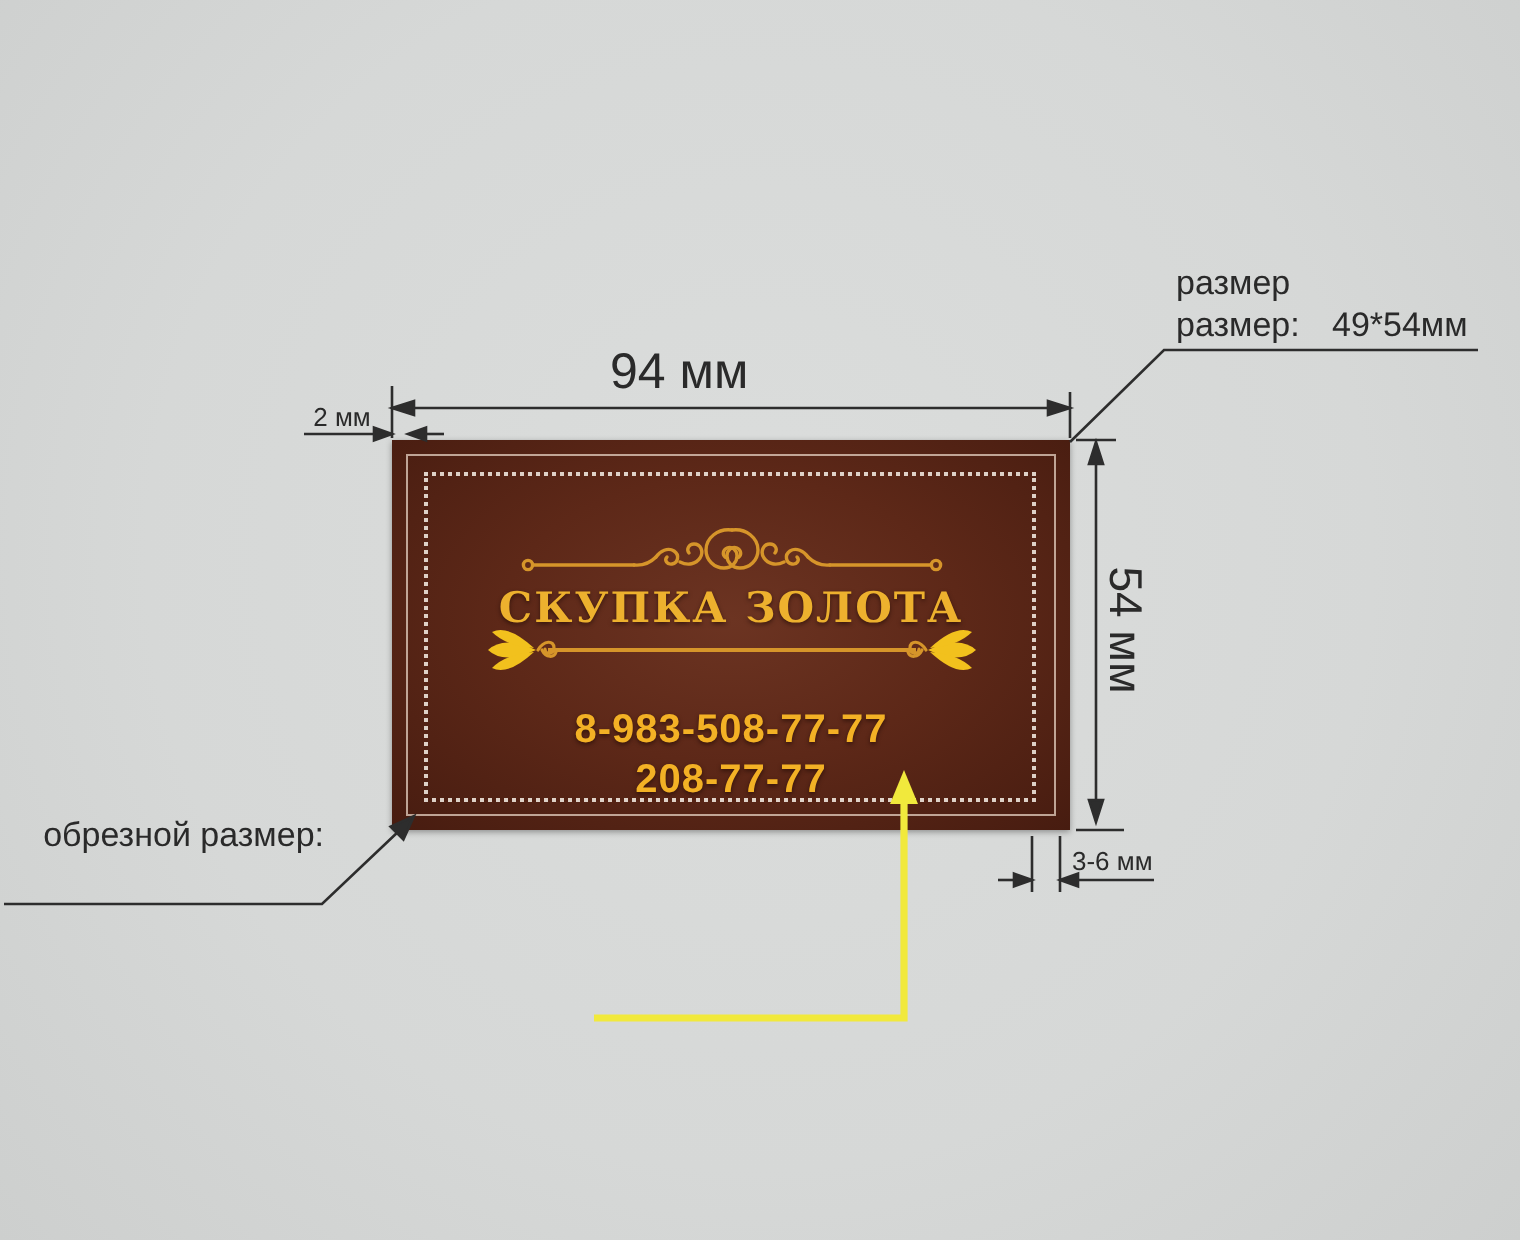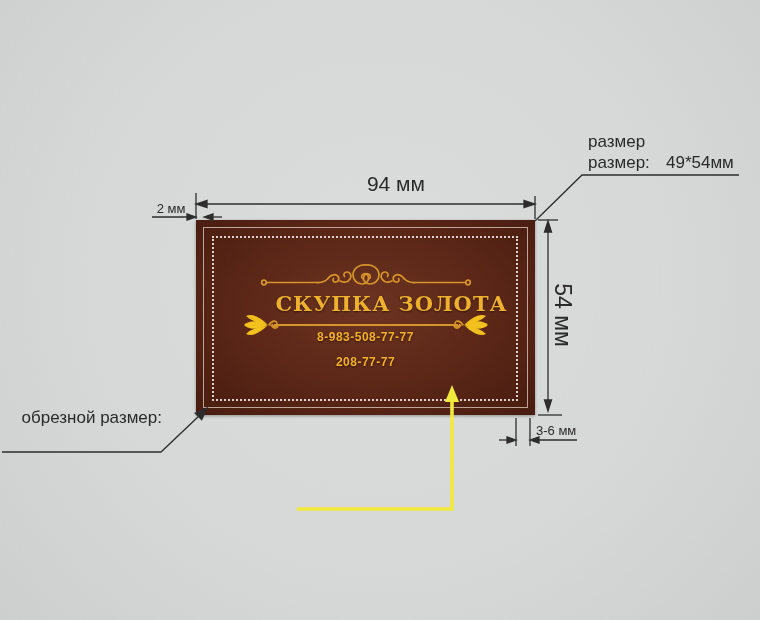"94 мм" .width-label { font-size: 21px -> 25px; text-align: right -> left }
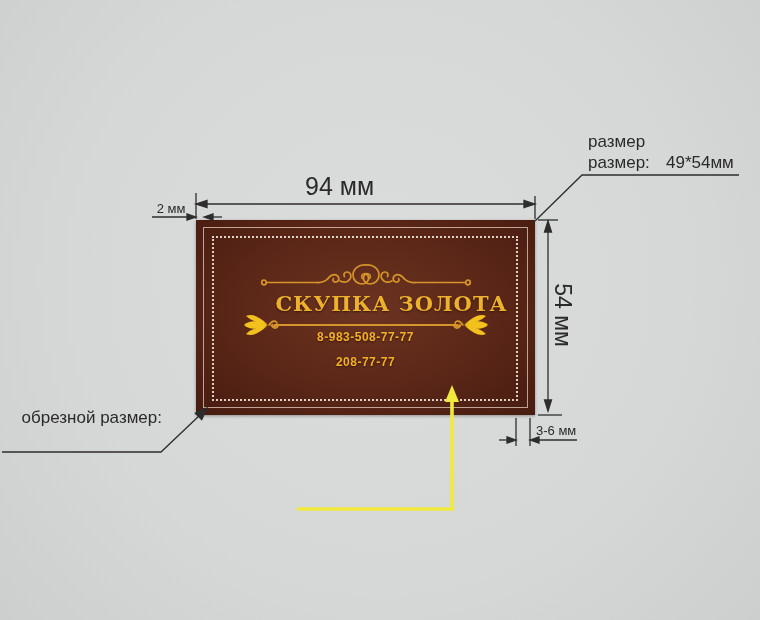"СКУПКА ЗОЛОТА" .card-title { padding-left: 26px -> none }
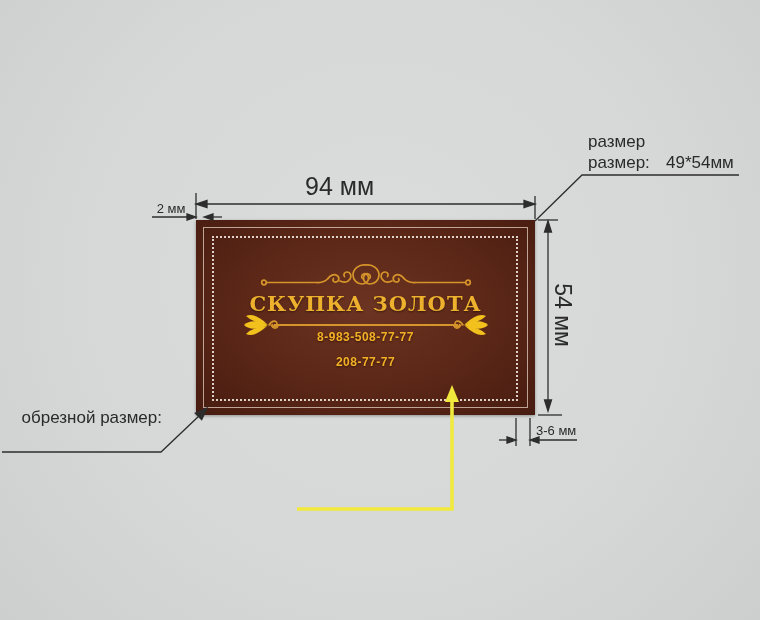"8-983-508-77-77" .card-phone { font-size: 12px -> 20px; margin-top: none -> 24px }
